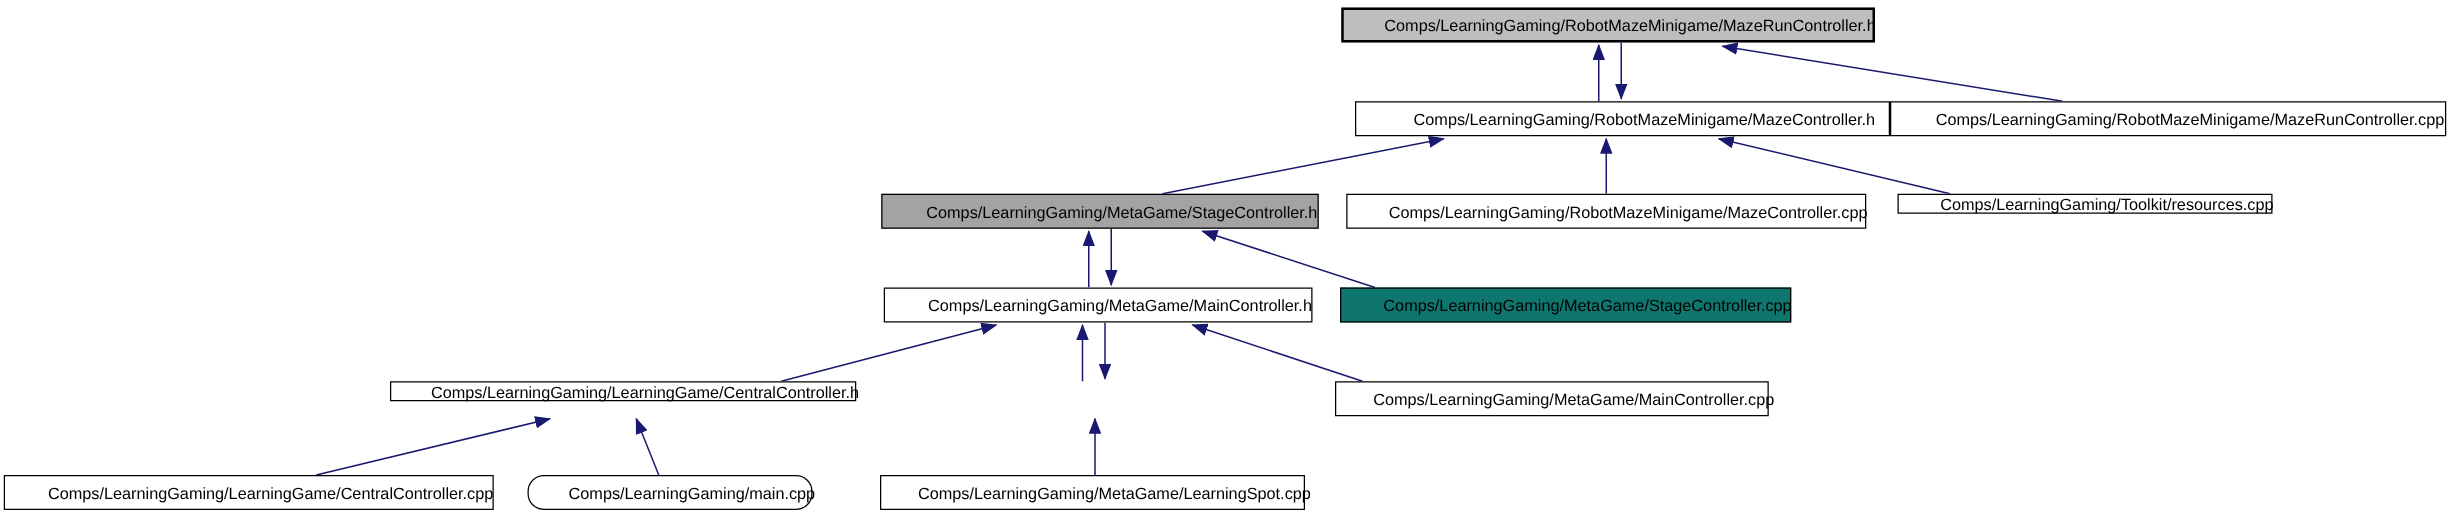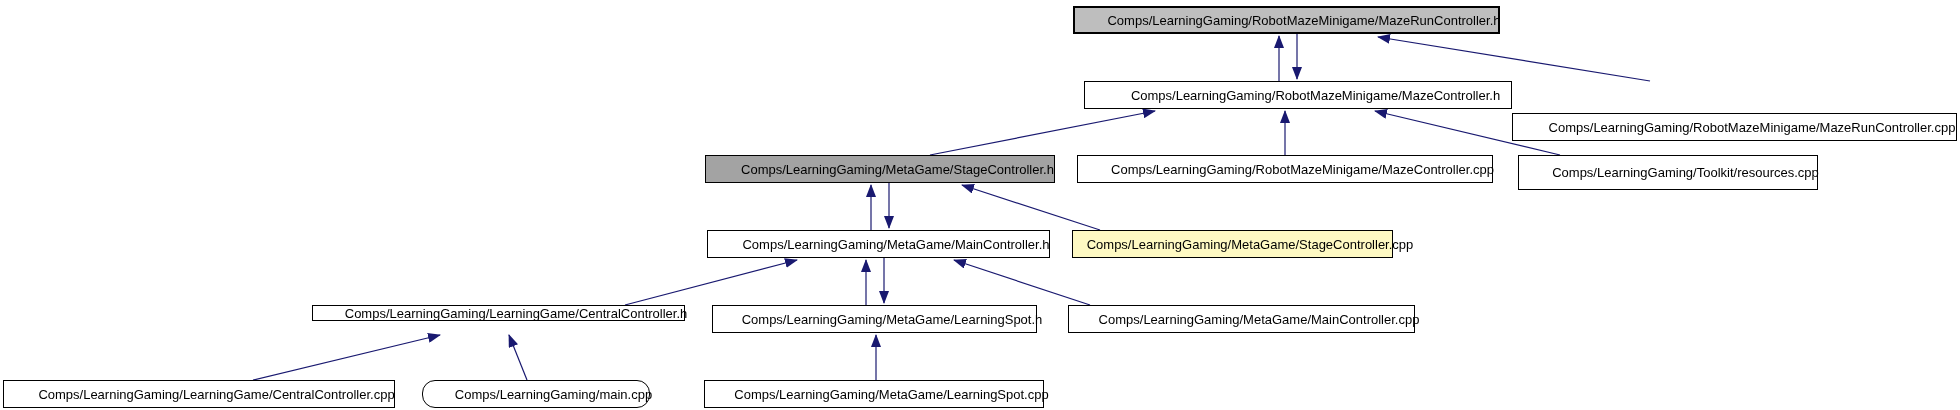"Comps/LearningGaming/RobotMazeMinigame/MazeRunController.cpp" div.node { margin-top: 32px -> none }
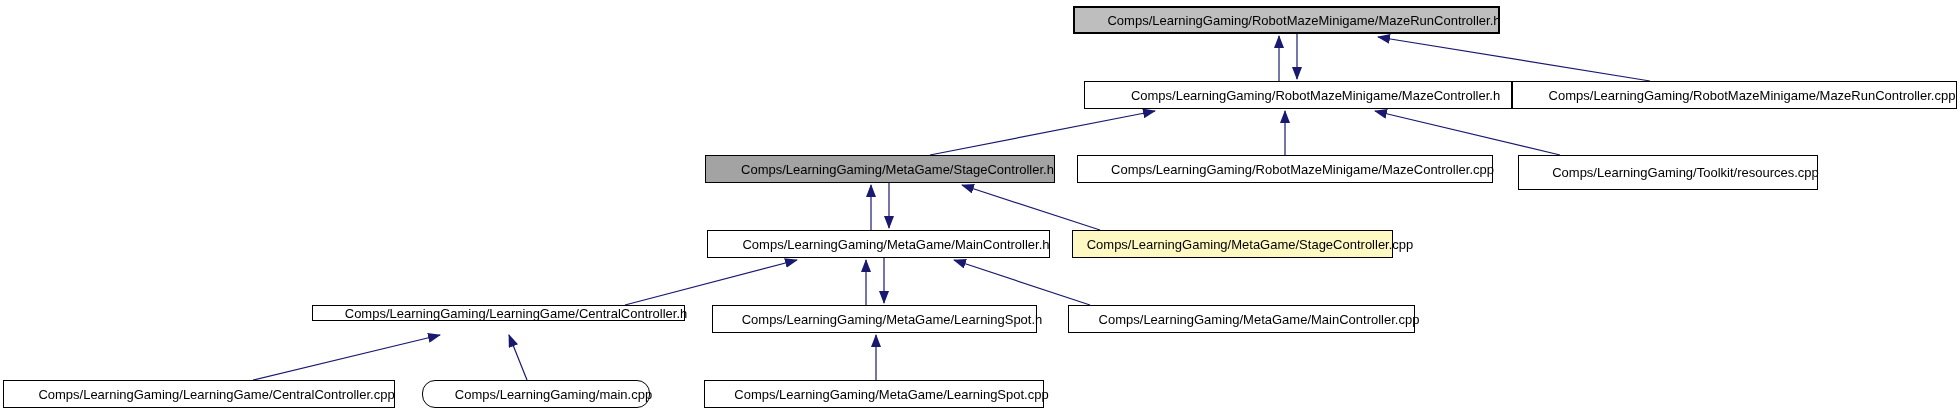"Comps/LearningGaming/Toolkit/resources.c" div.node { height: 35px -> 16px }
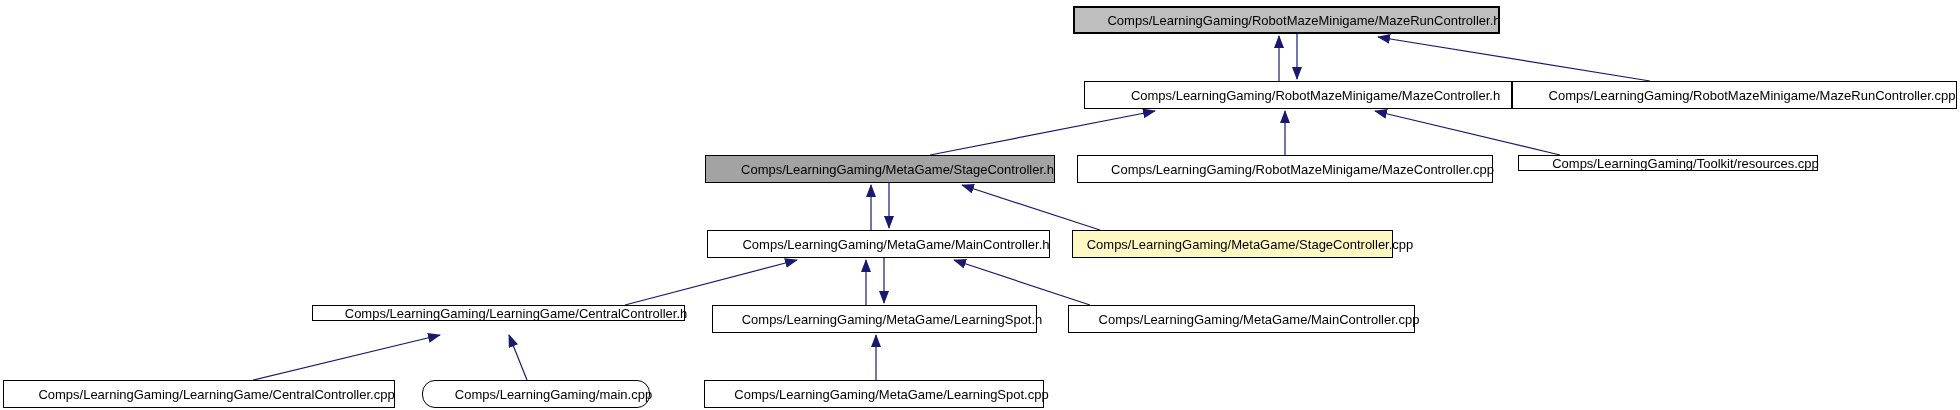"Comps/LearningGaming/MetaGame/StageController.cp" div.node { background: #fef9c3 -> #0f766e; width: 321px -> 361px }
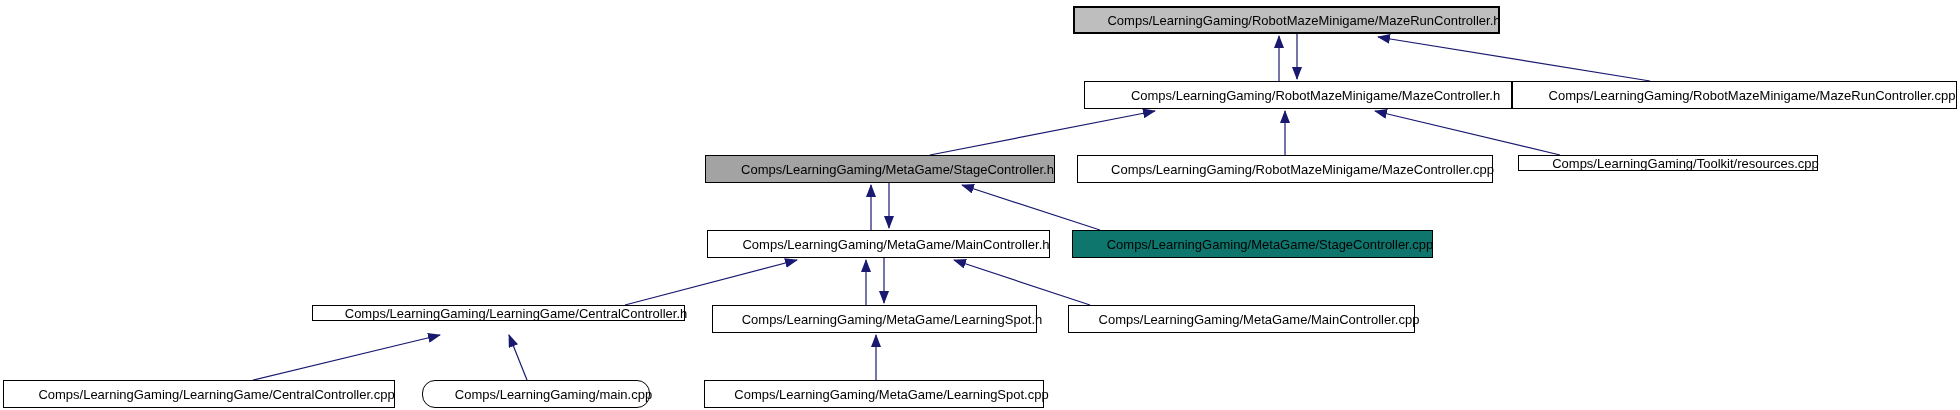"Comps/LearningGaming/MetaGame/LearningSpot.h" div.node { html: <div>Comps/LearningGaming/MetaGame/LearningSpot.h</div> -> none }
